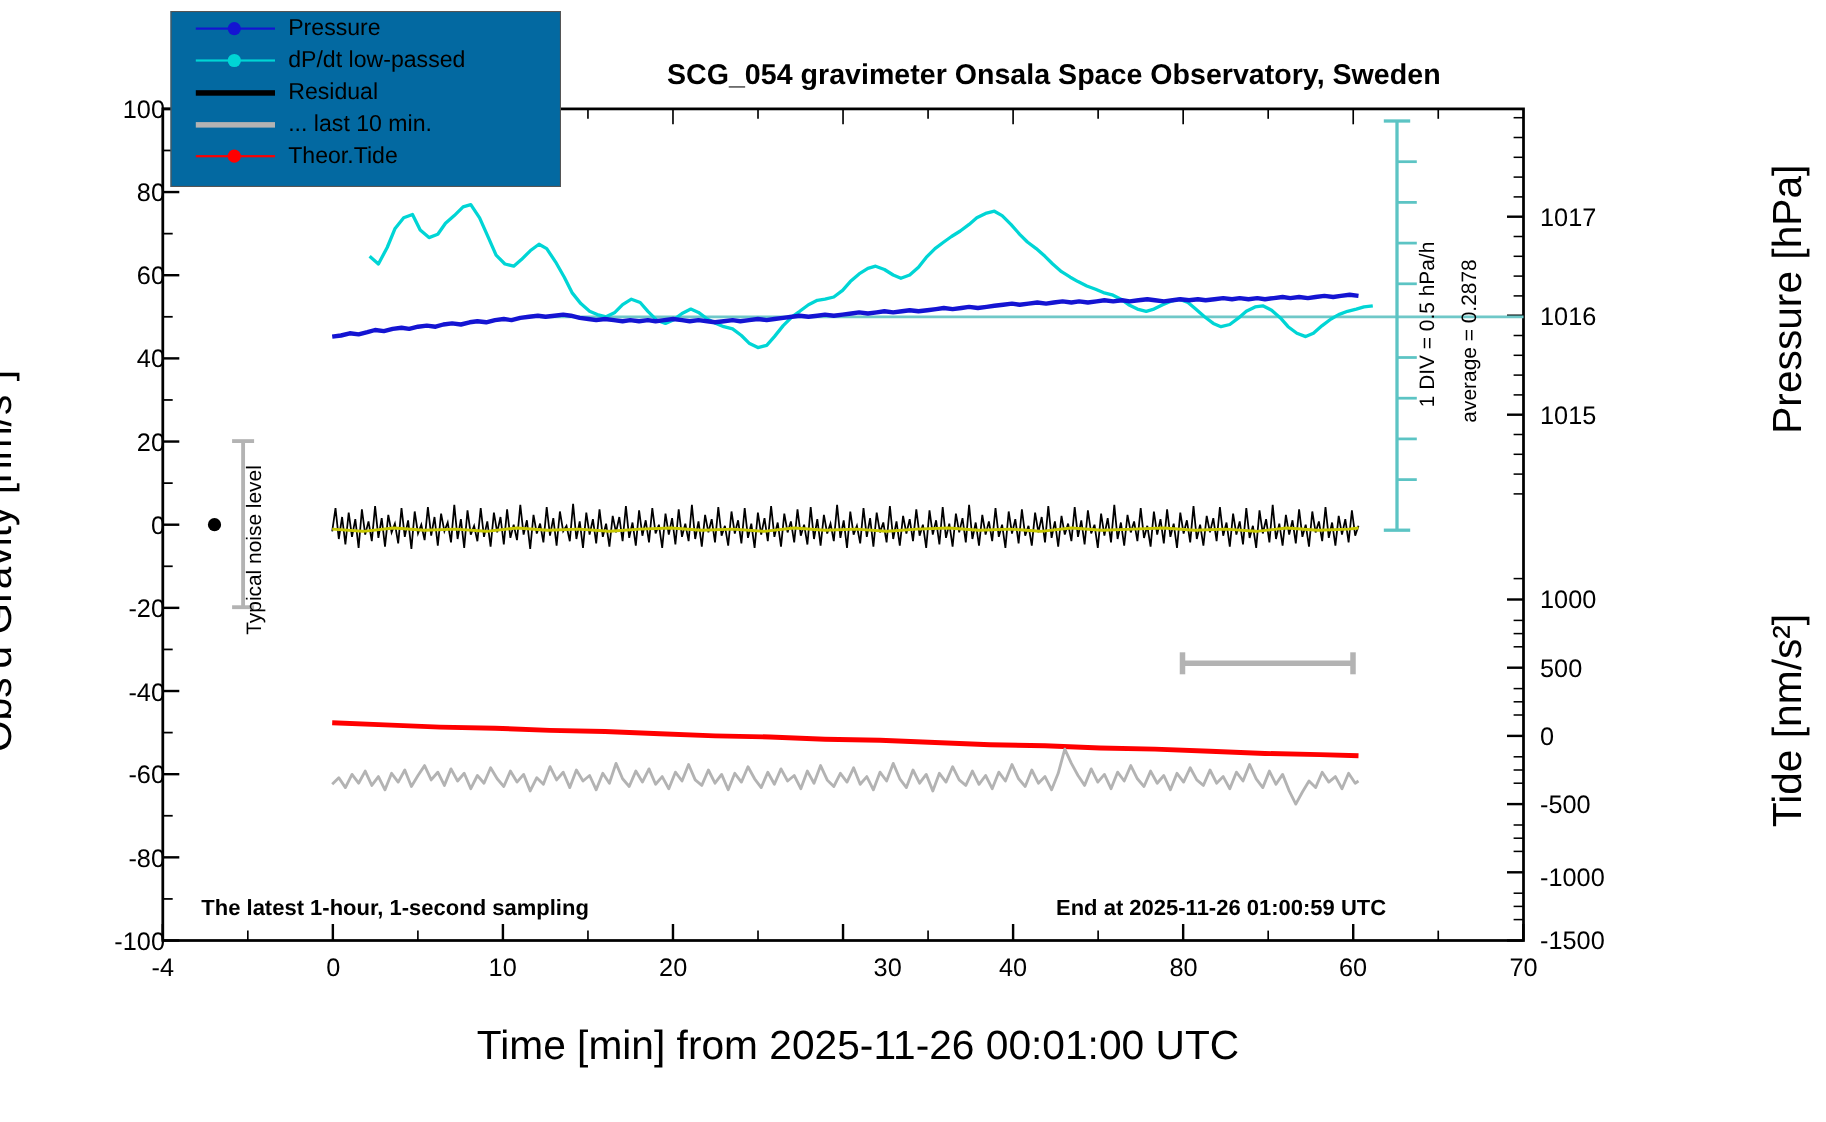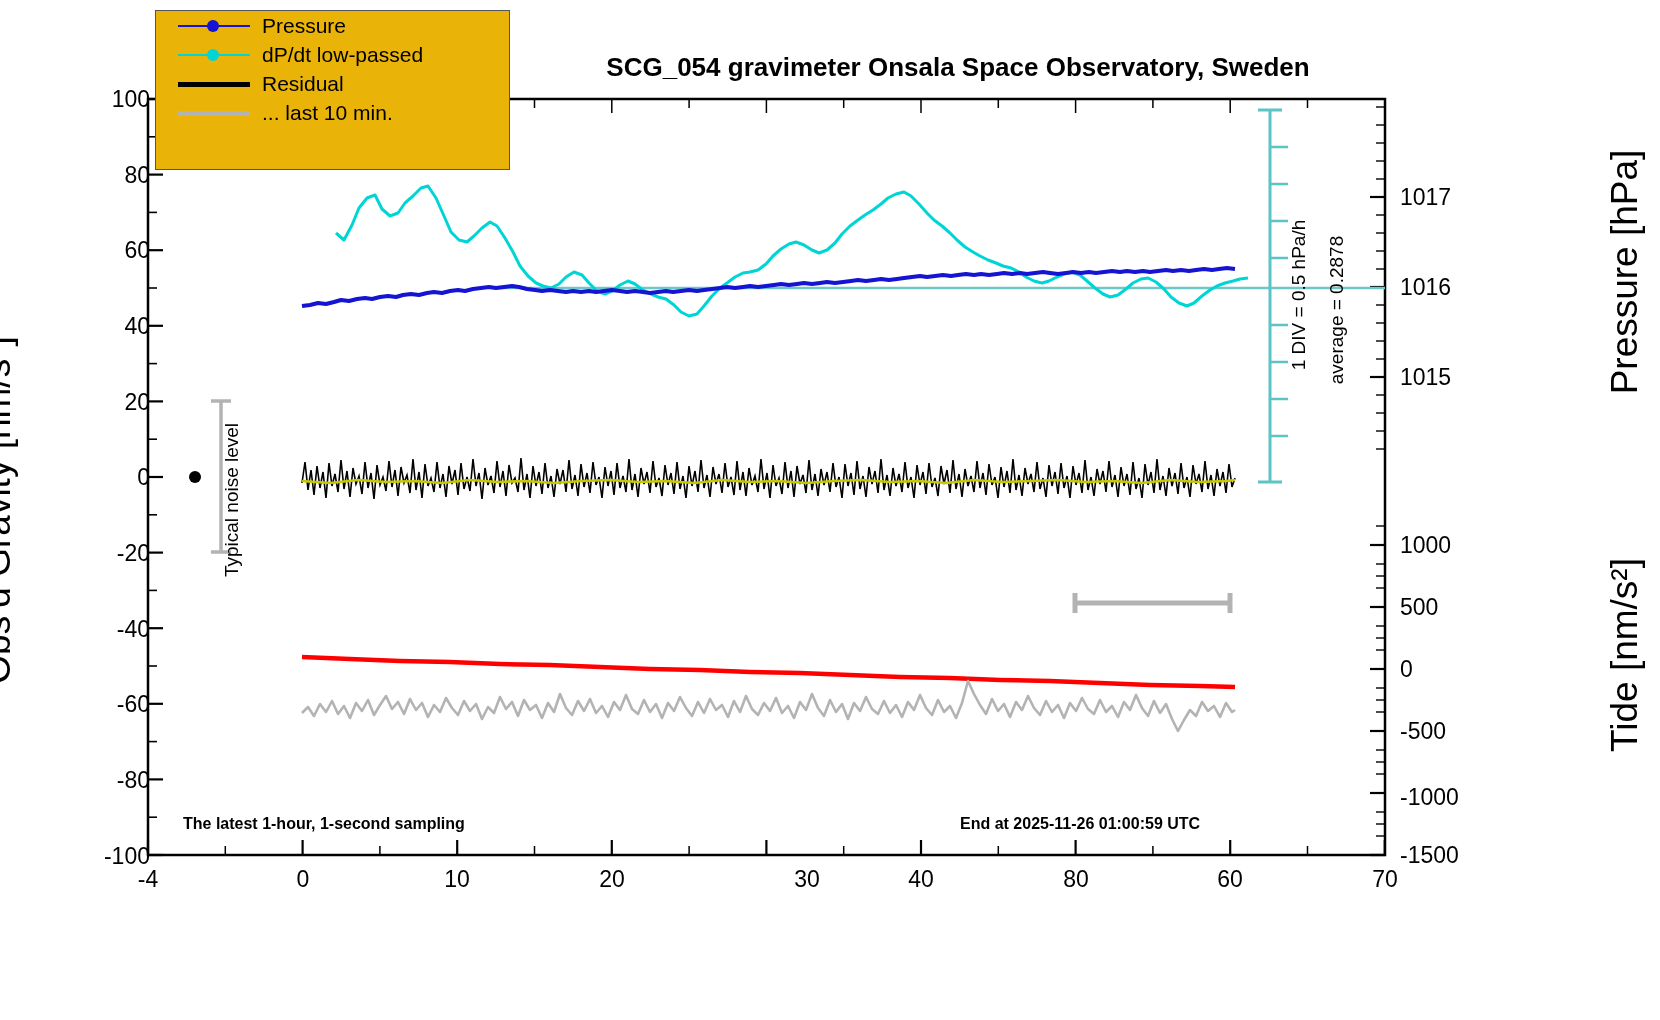"Pressure" .legend-box { background: #eab308 -> #0369a1 }
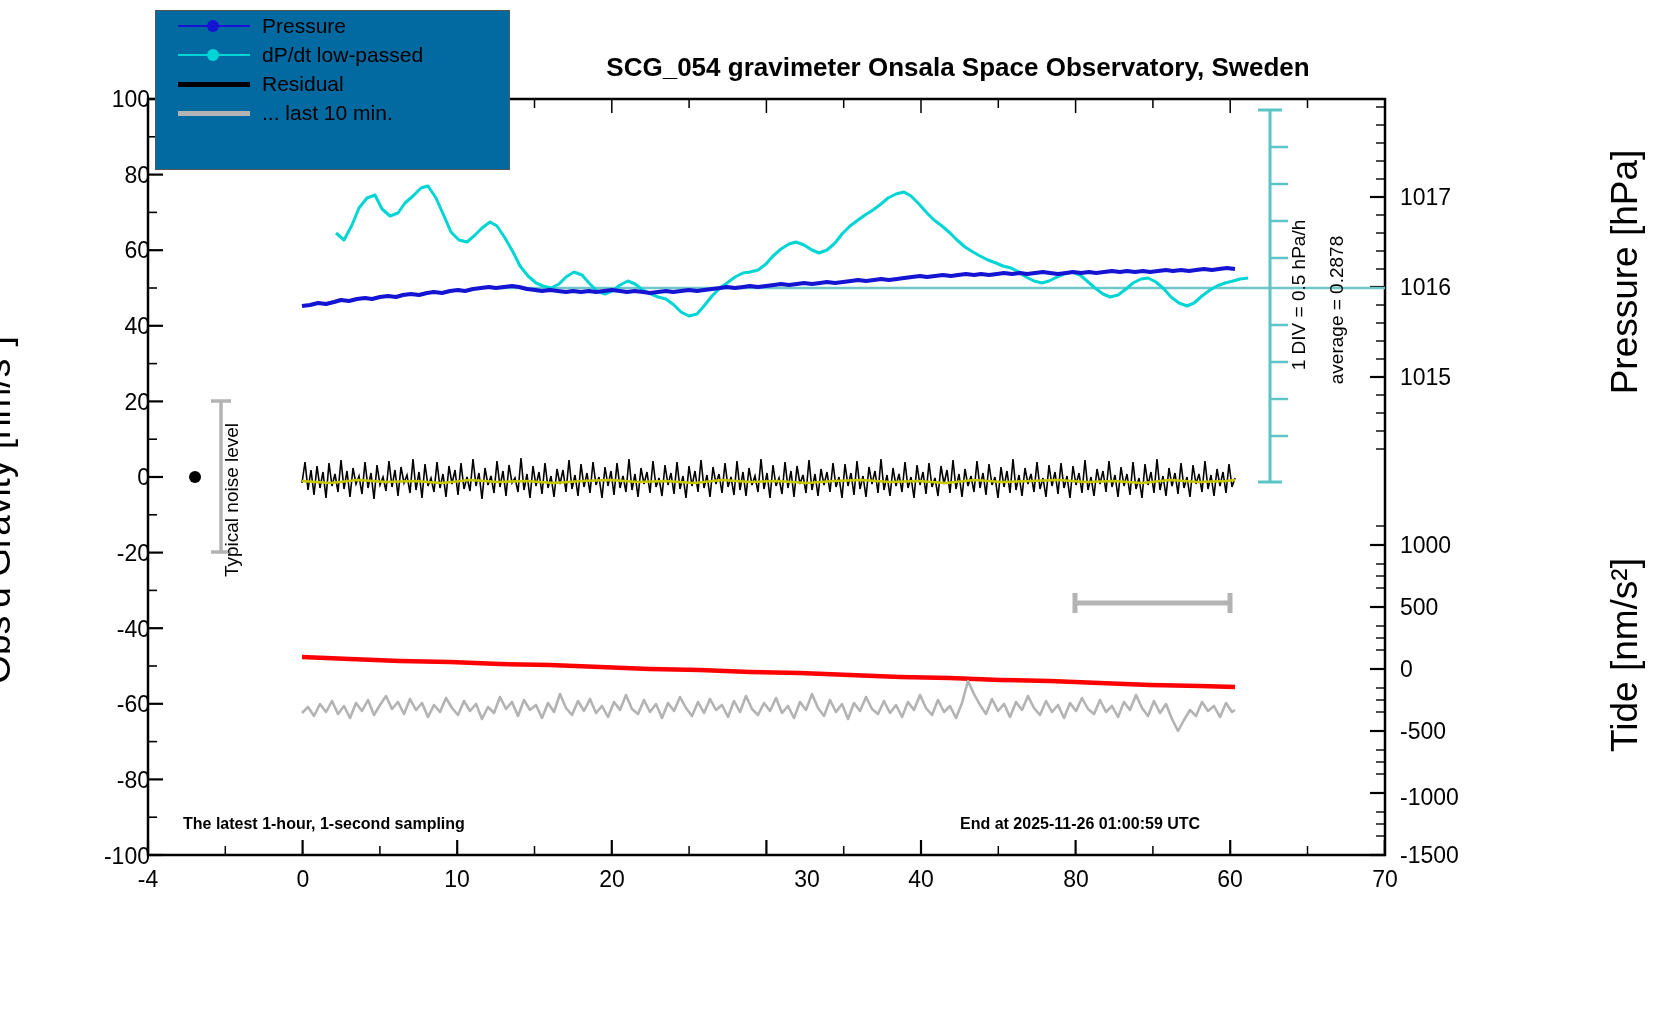"Theor.Tide" div.legend-row { html: none -> <div> <span> <span></span> <span></span> </span> <span>Theor.Tide</span> </div> }
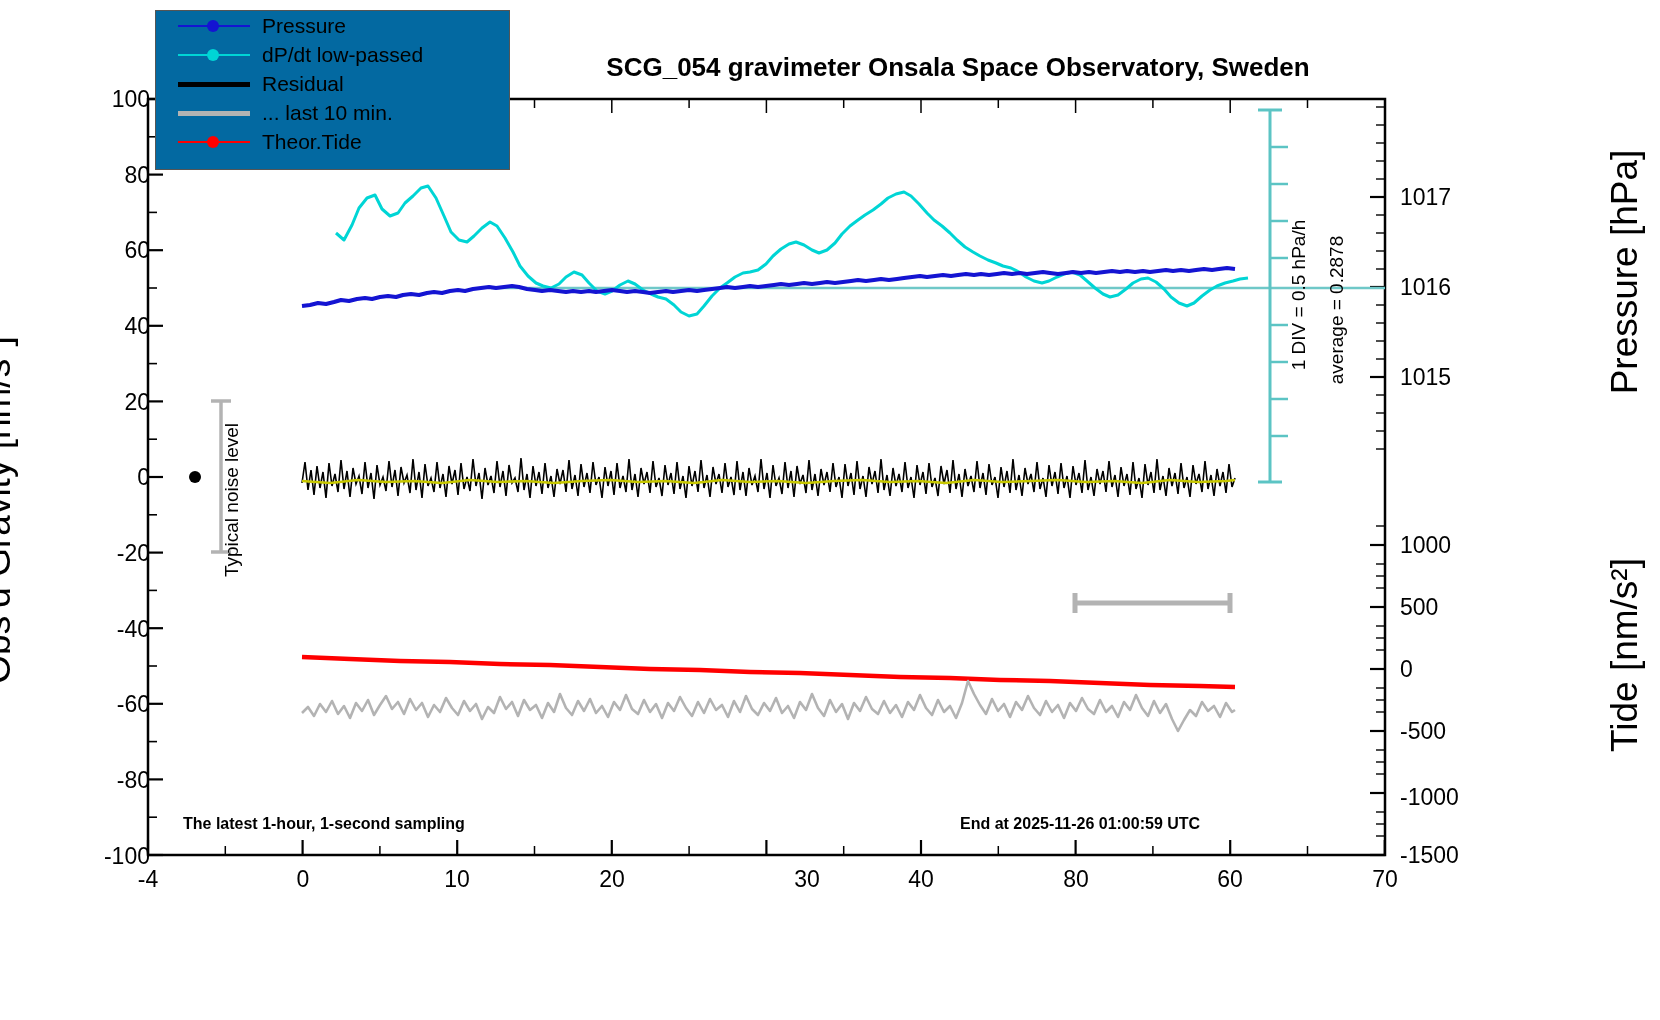"The latest 1-hour, 1-second sampling" .foot { font-size: 16px -> 20px }
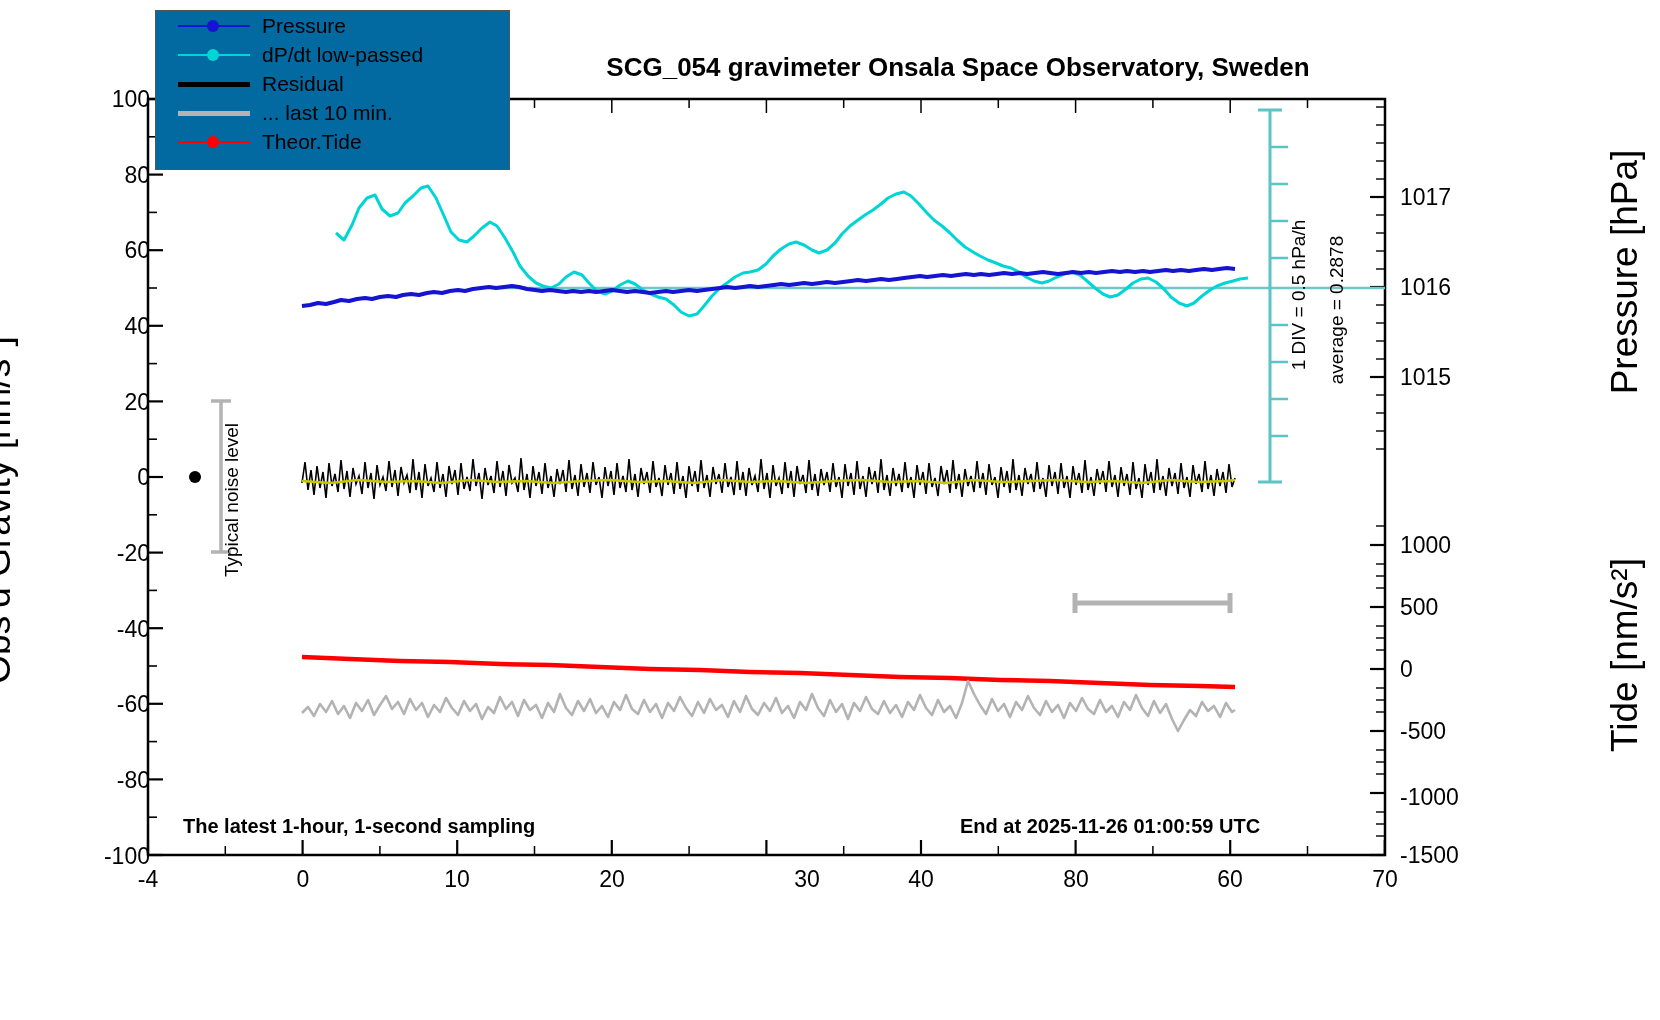"Time [min] from 2025-11-26 00:01:00" div.xlab { html: none -> <div>Time [min] from 2025-11-26 00:01:00 UTC</div> }
